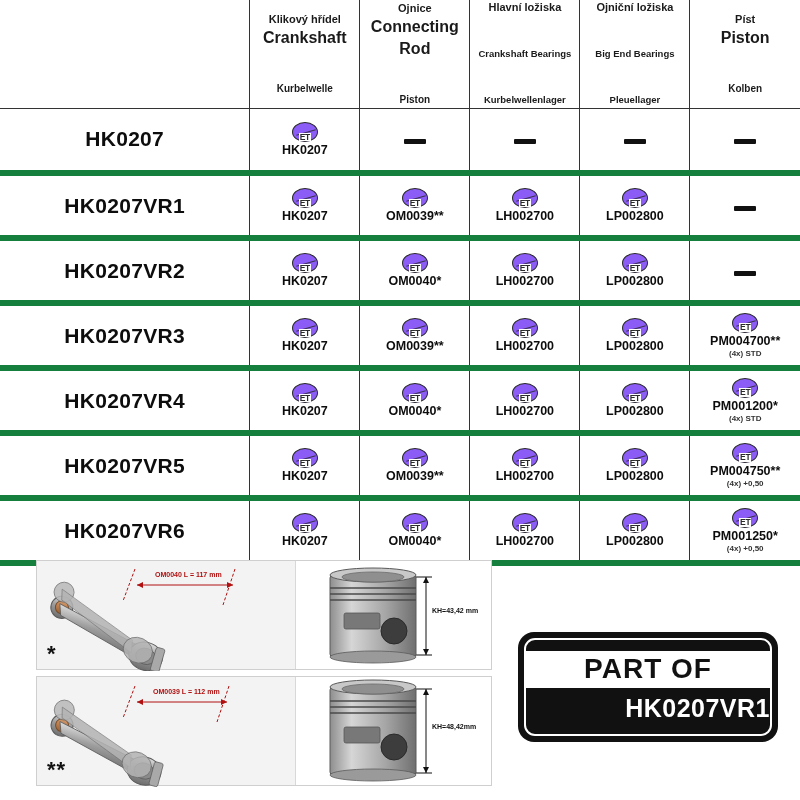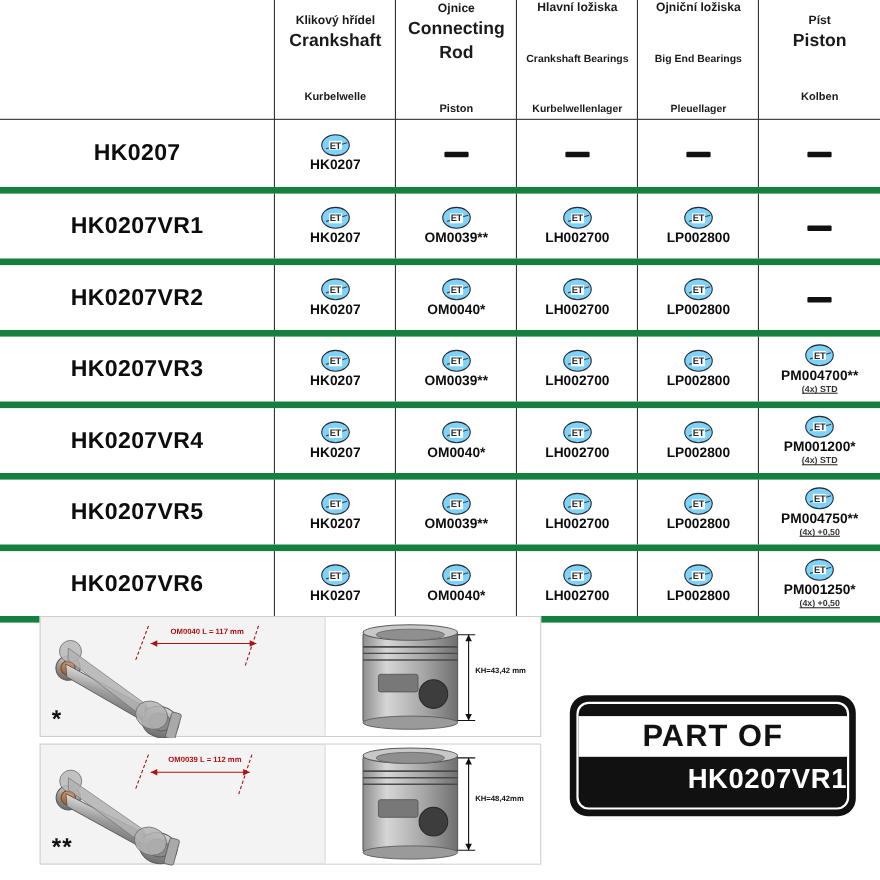"ET" .etlogo { align-items: center -> flex-end; background: #7dd3fc -> #8b5cf6 }
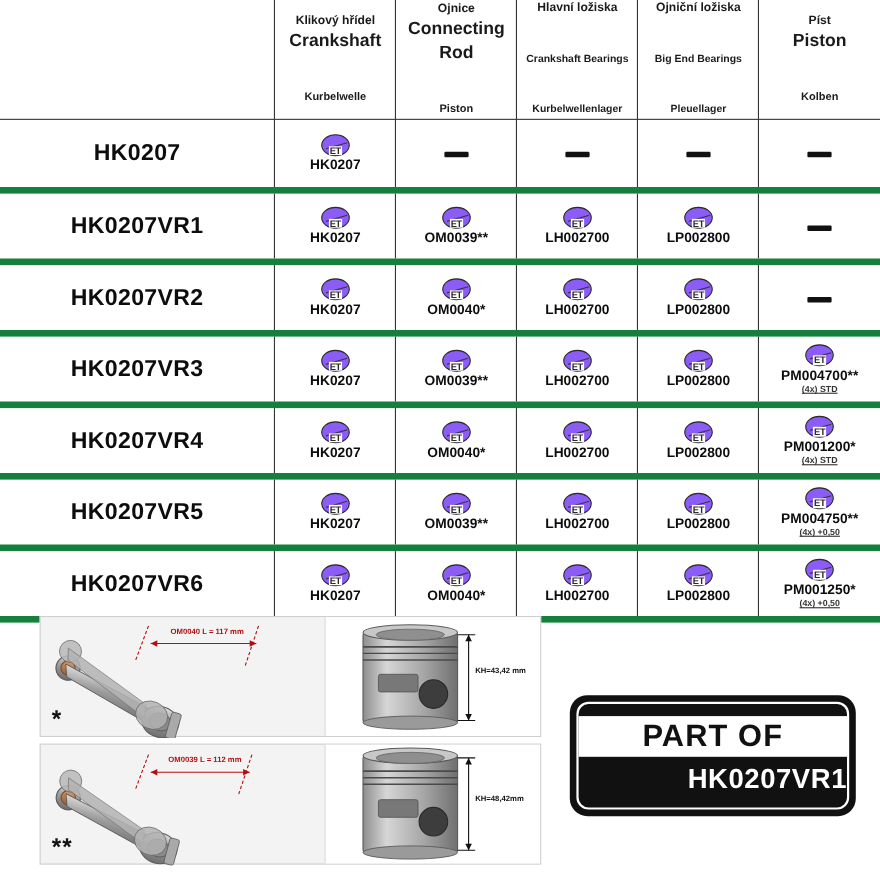"(4x) STD" .partsub { text-decoration: underline -> none }
